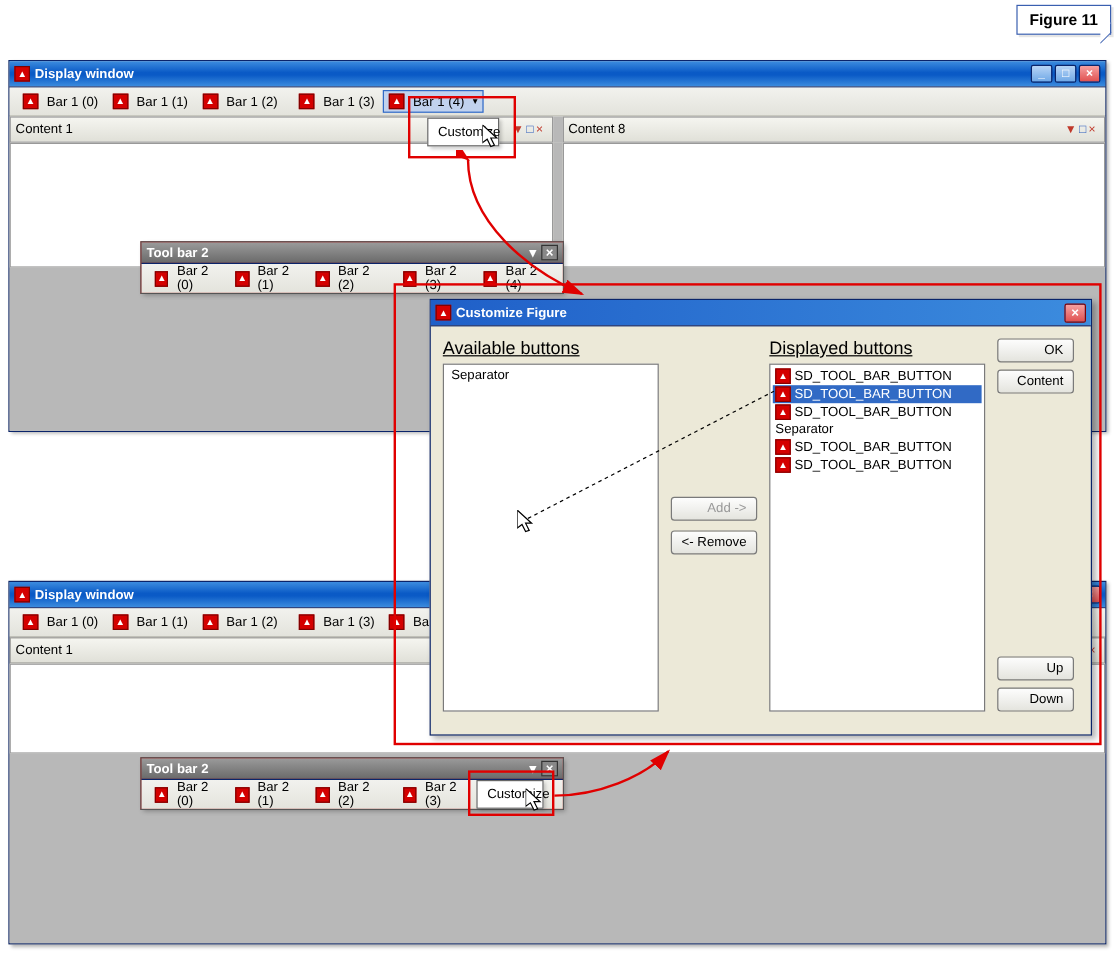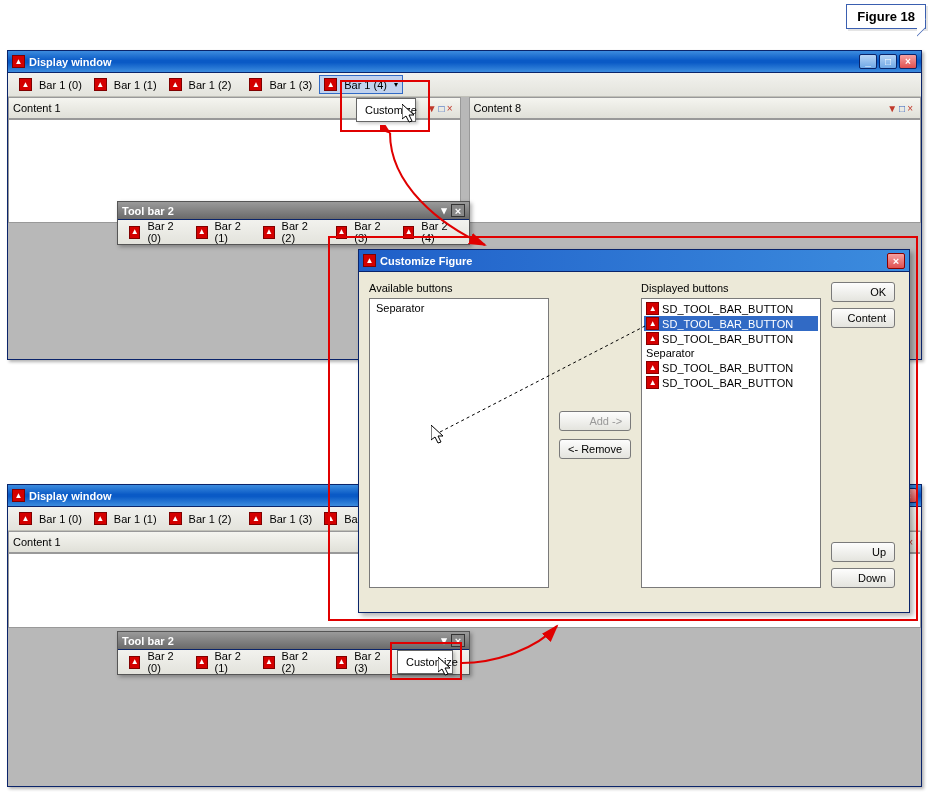"Figure 18" div.figure-label { text: 18 -> 11 }
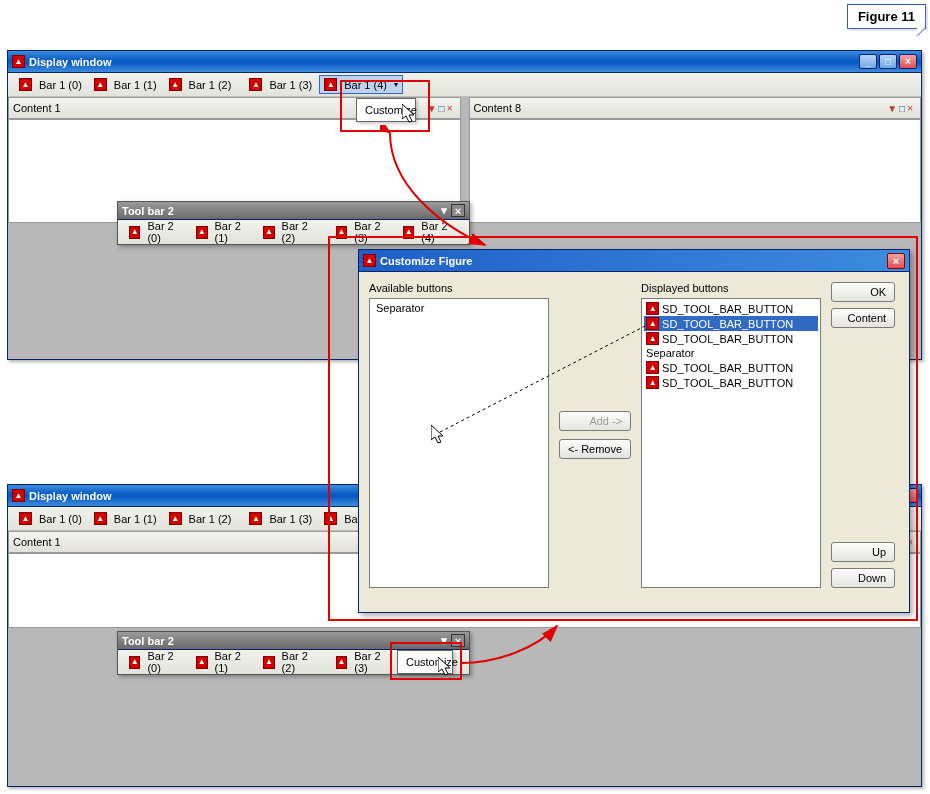"Available buttons" .list-label { font-size: 11px -> 15px; text-decoration: none -> underline }
